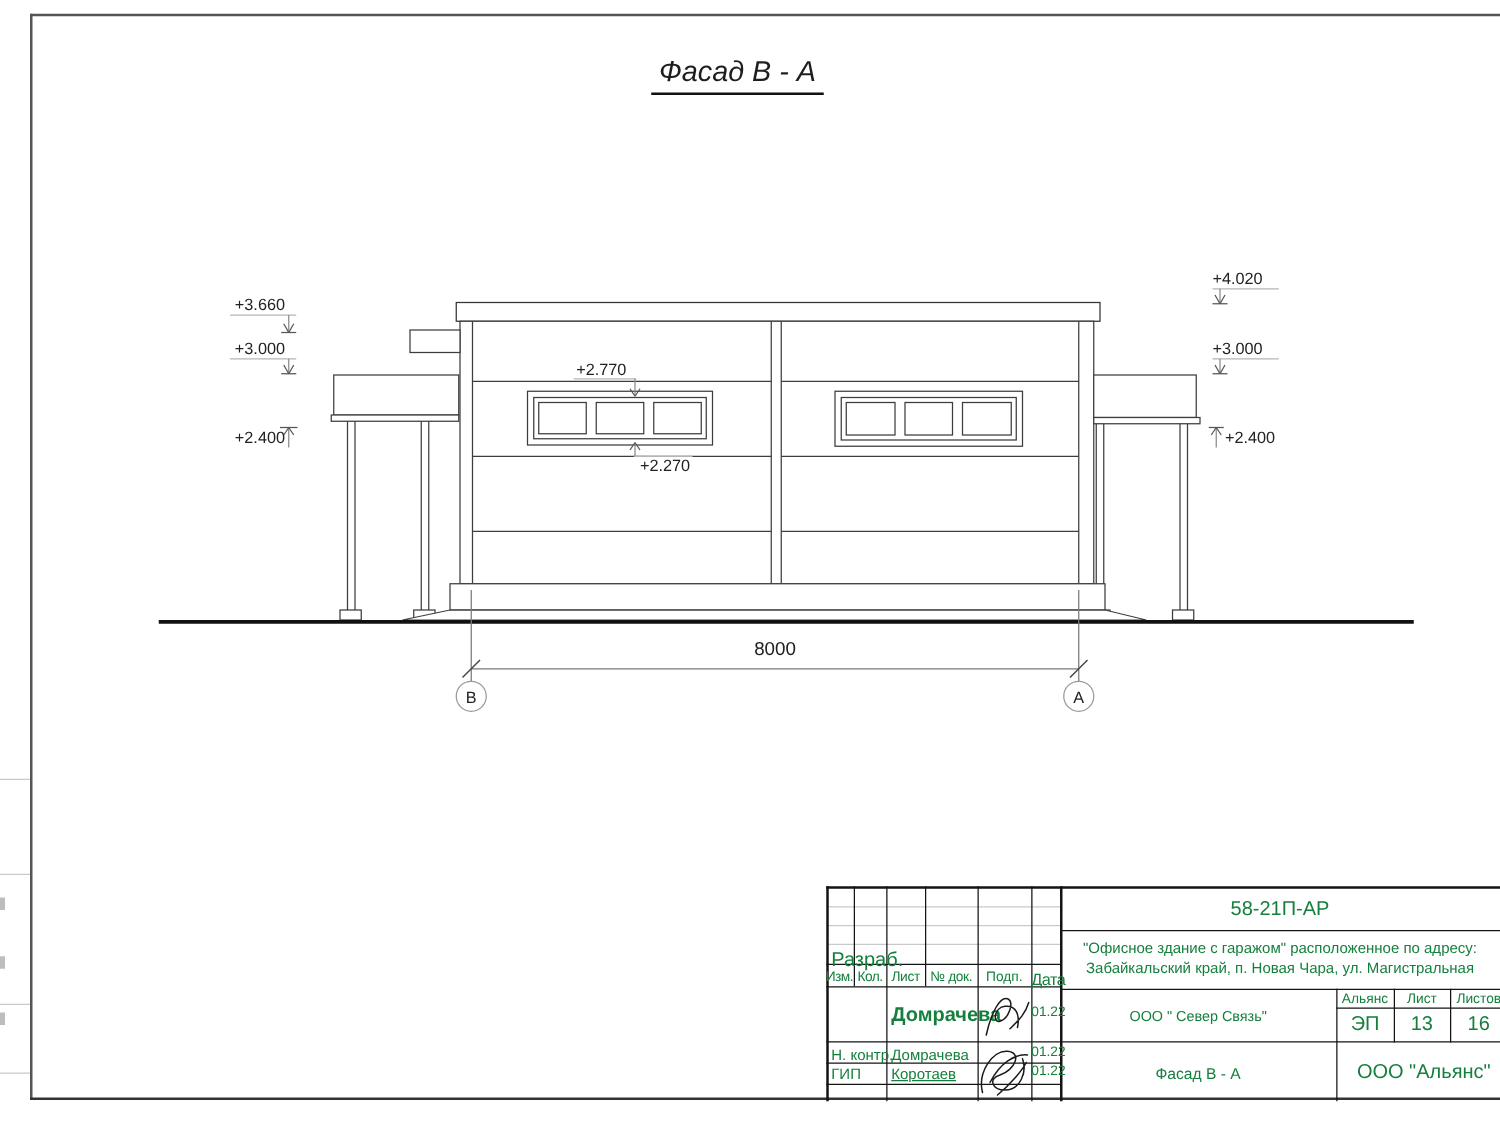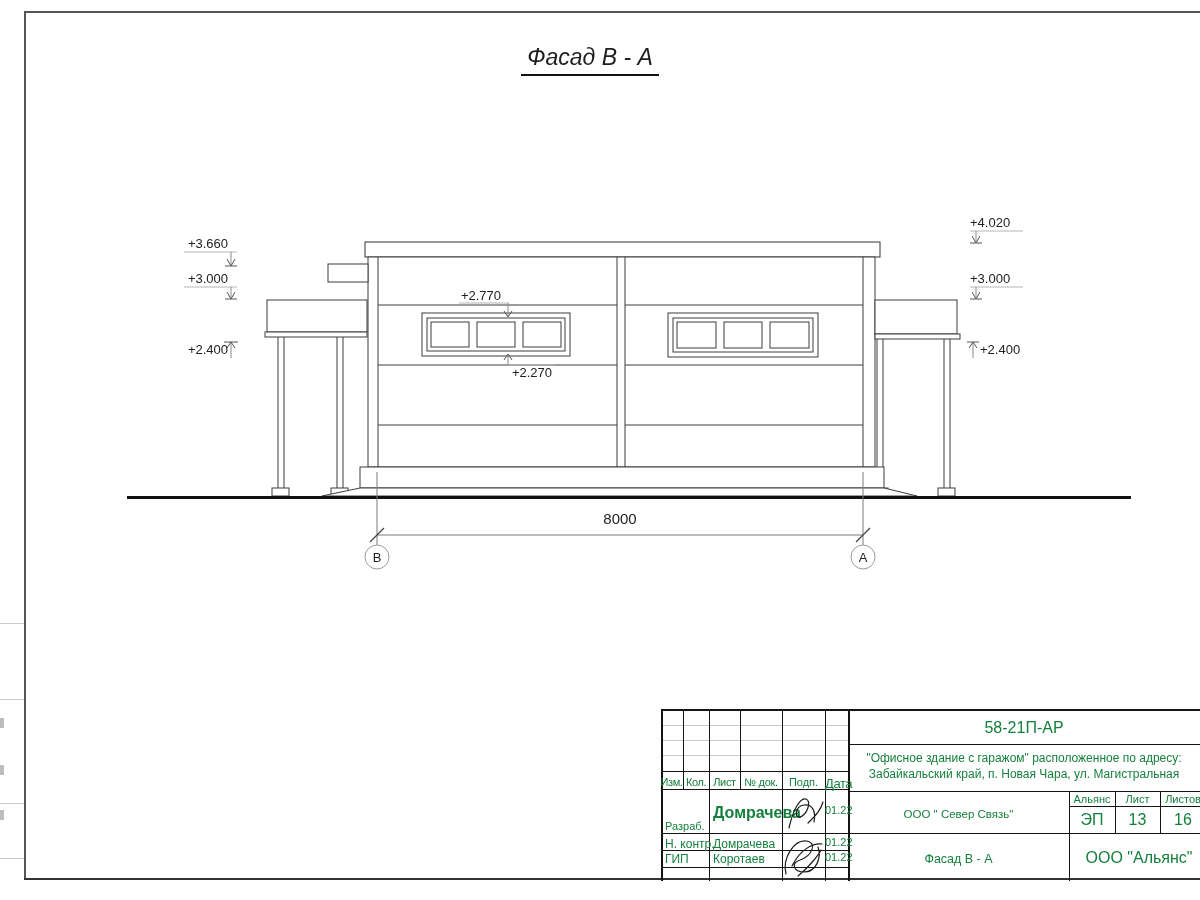"Разраб." div.txt { font-size: 11px -> 16px; top: 820px -> 760px }
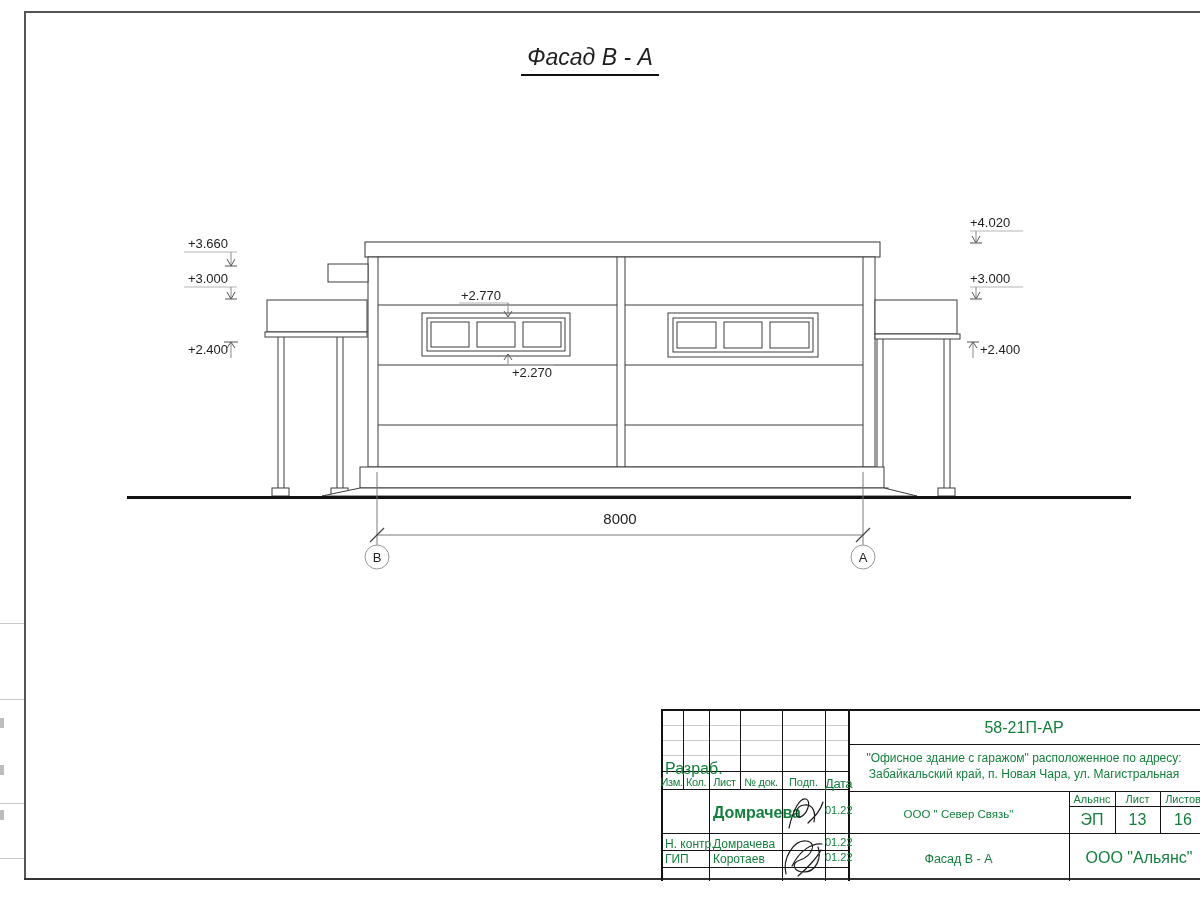"Коротаев" div.txt { text-decoration: none -> underline }
